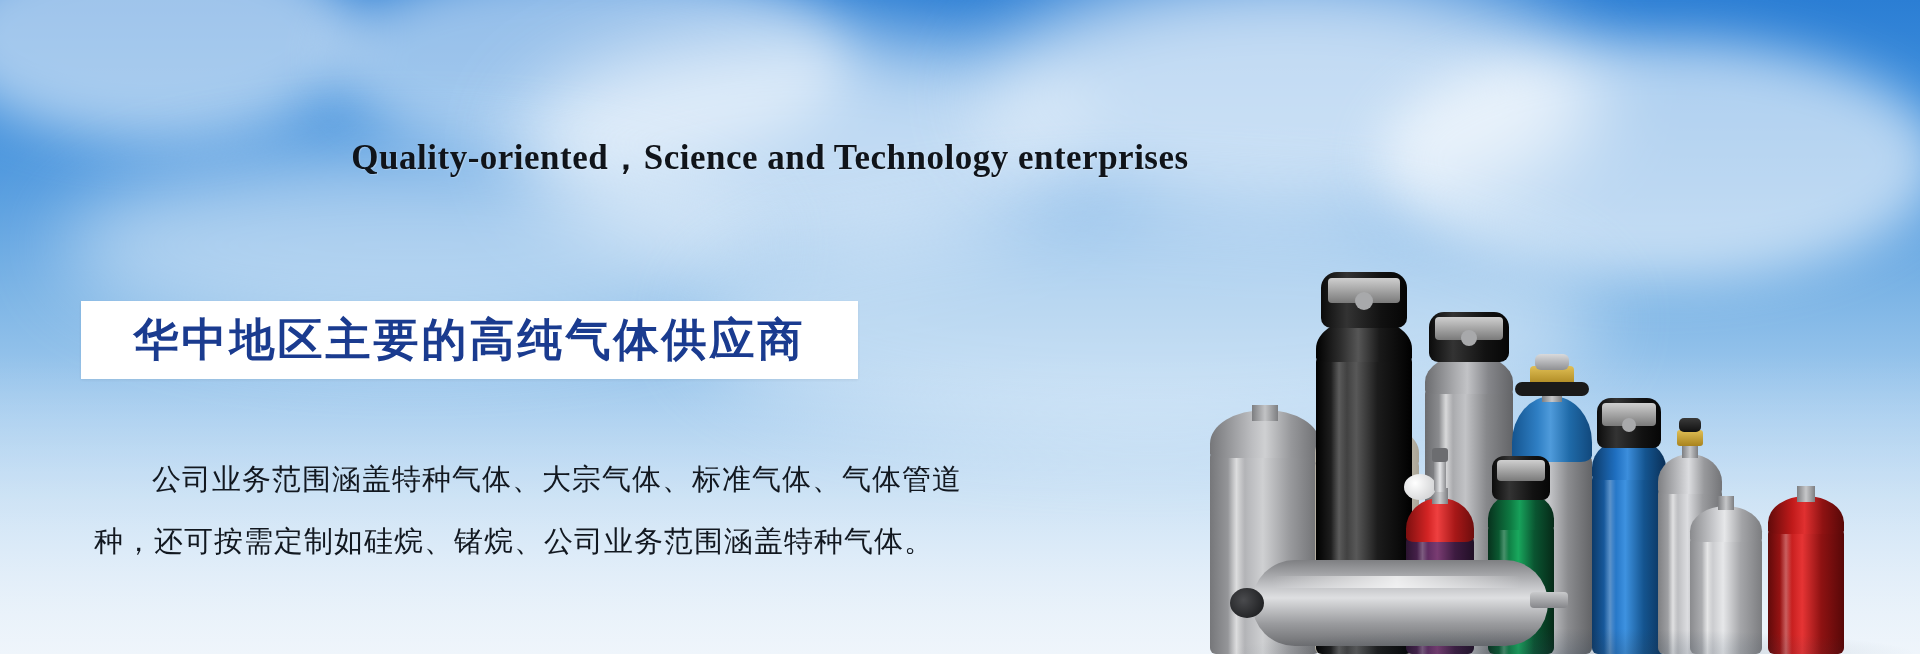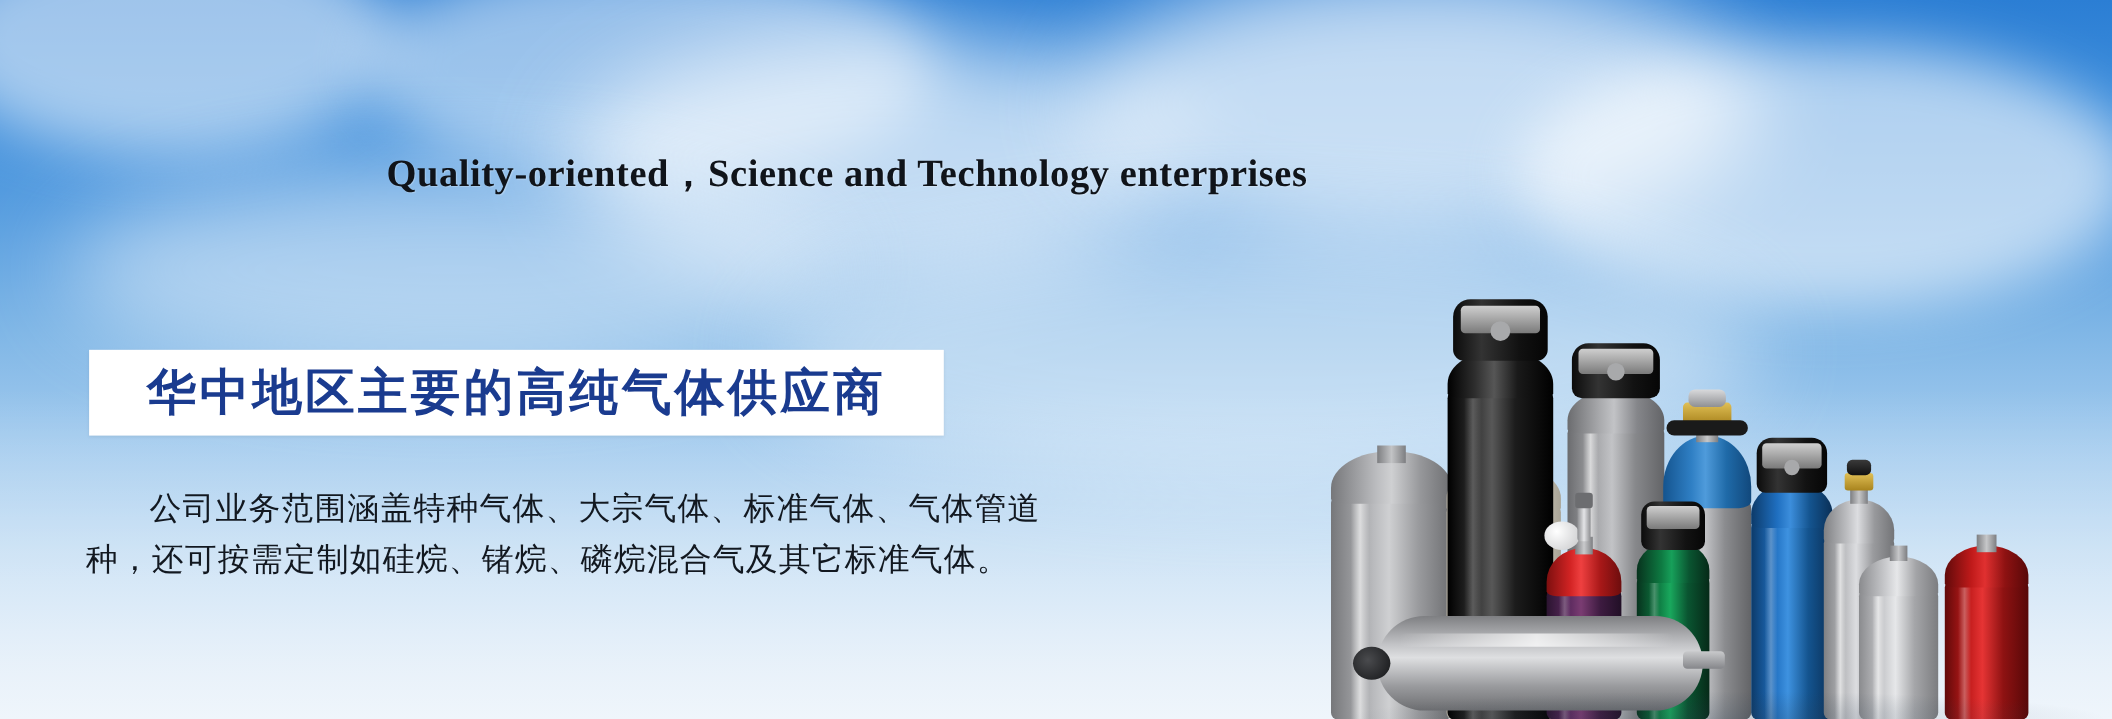"华中地区主要的高纯气体供应商" .banner { top: 318px -> 301px }
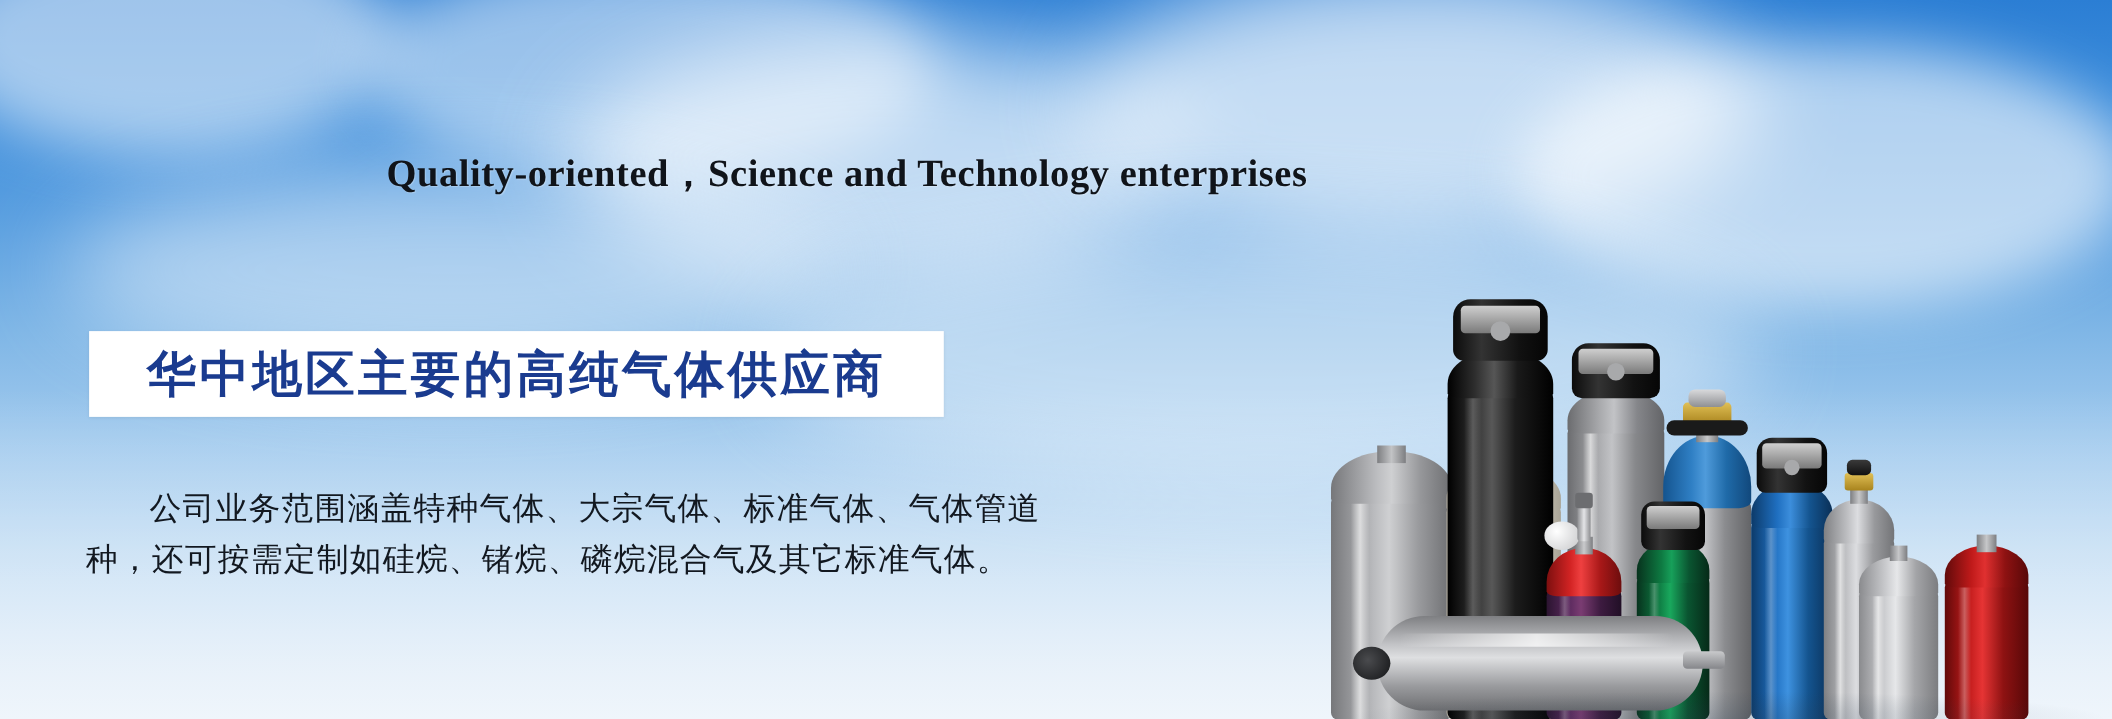"公司业务范围涵盖特种气体、大宗气体、标准气体、气体管道" .para p { margin: 0 -> 16px }
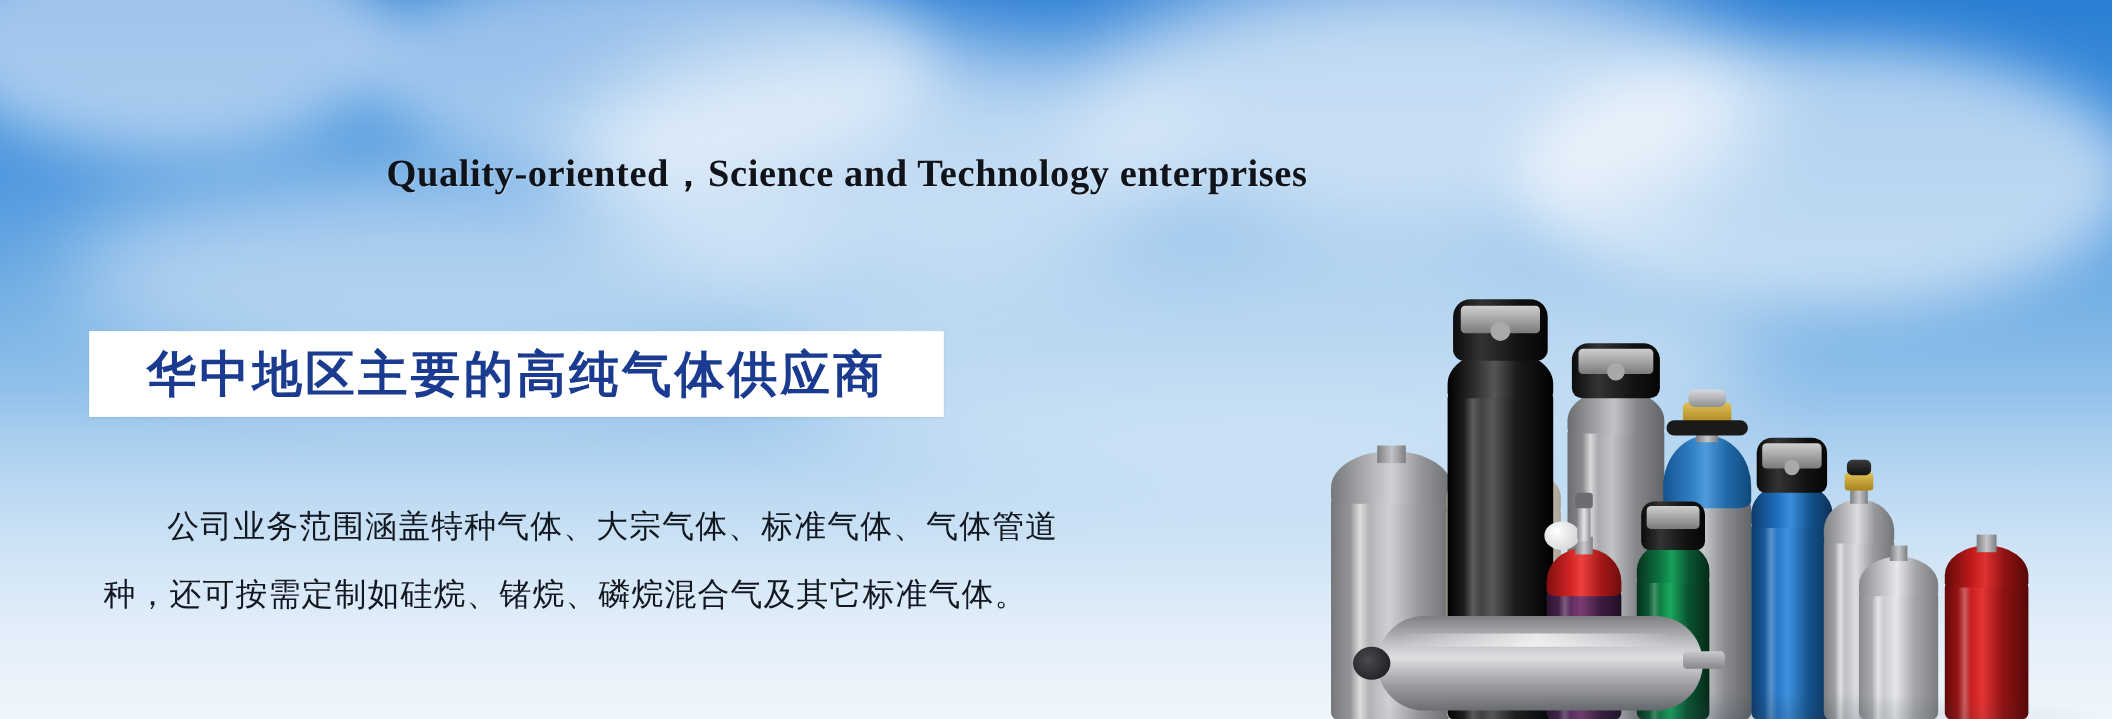"种，还可按需定制如硅烷、锗烷、磷烷混合气及其它标准气体。" p { text: 磷烷混合气及其它标准 -> 公司业务范围涵盖特种 }
